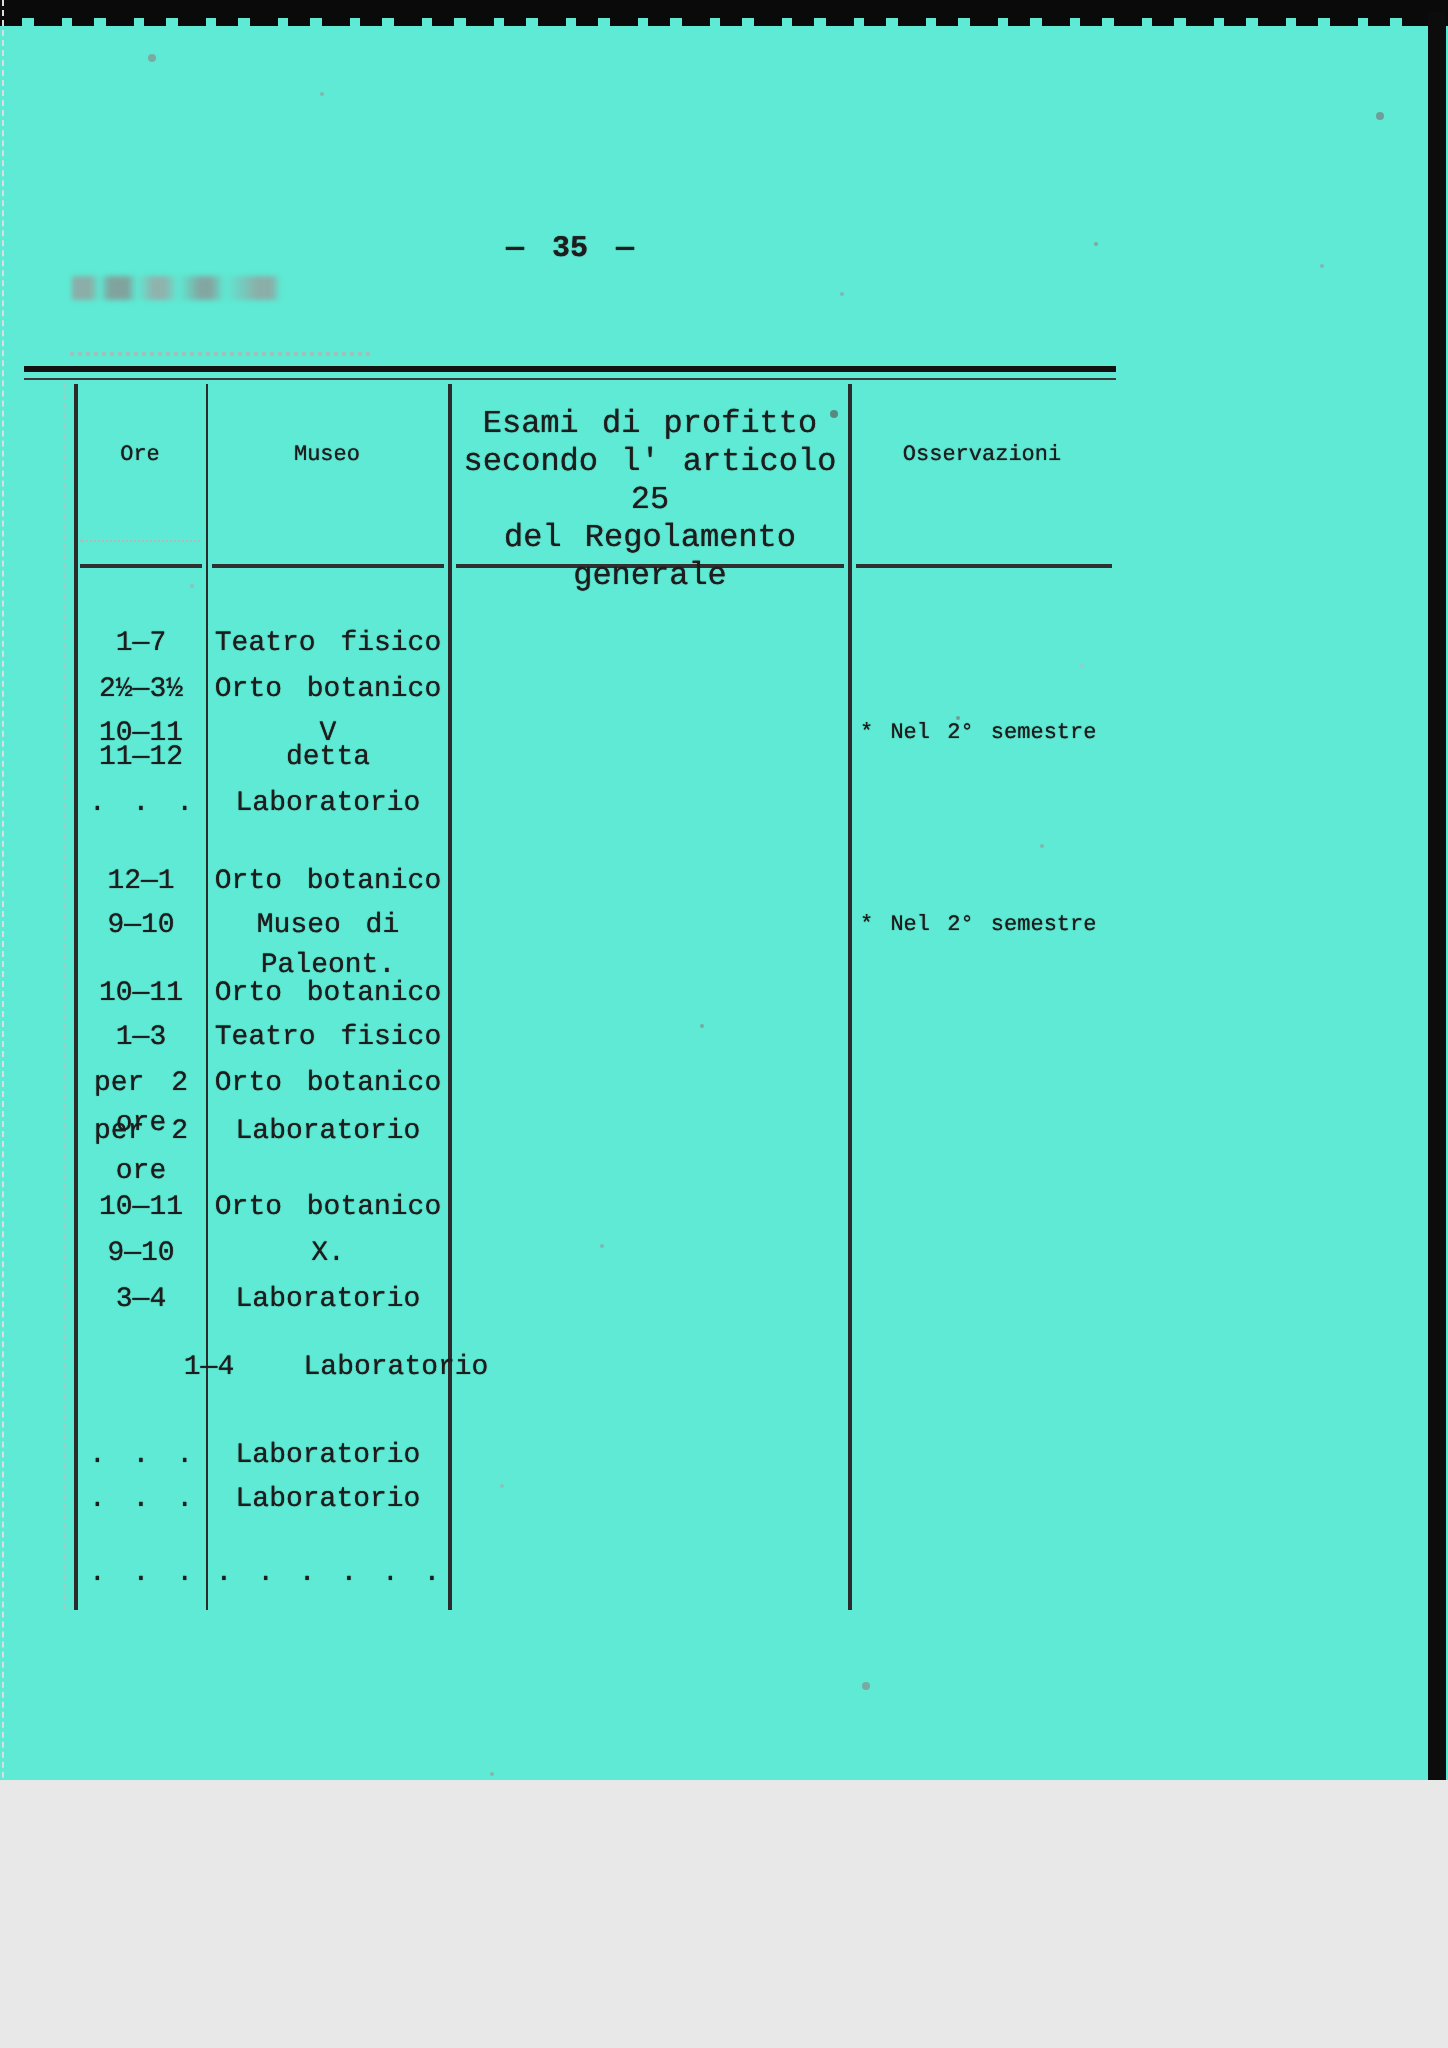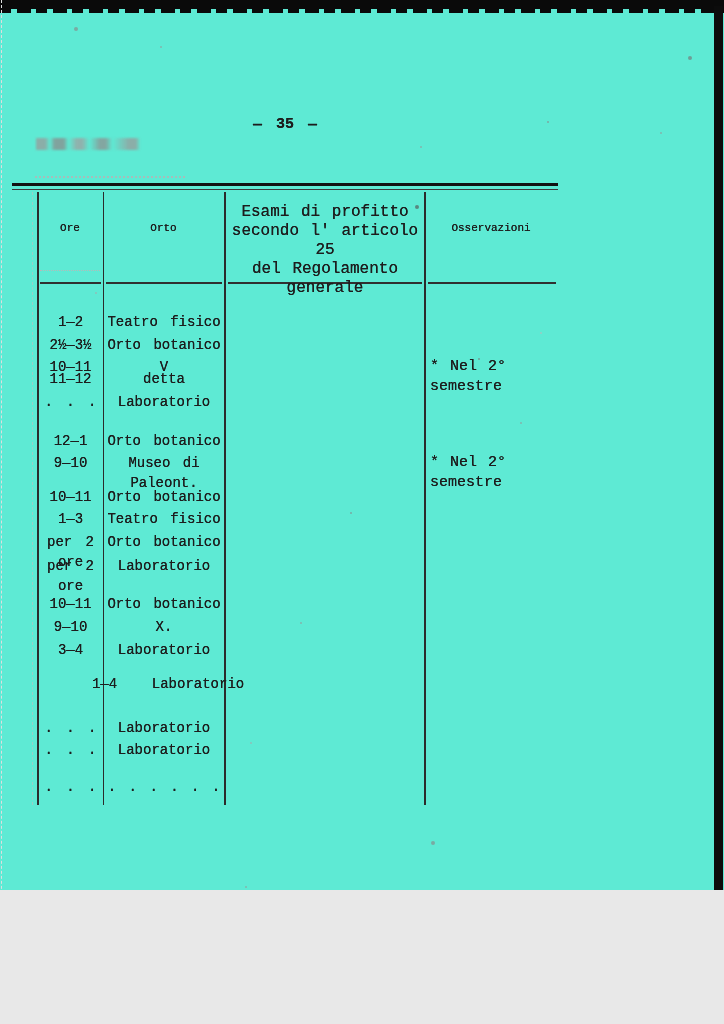"Orto" div.abs { text: Orto -> Museo }
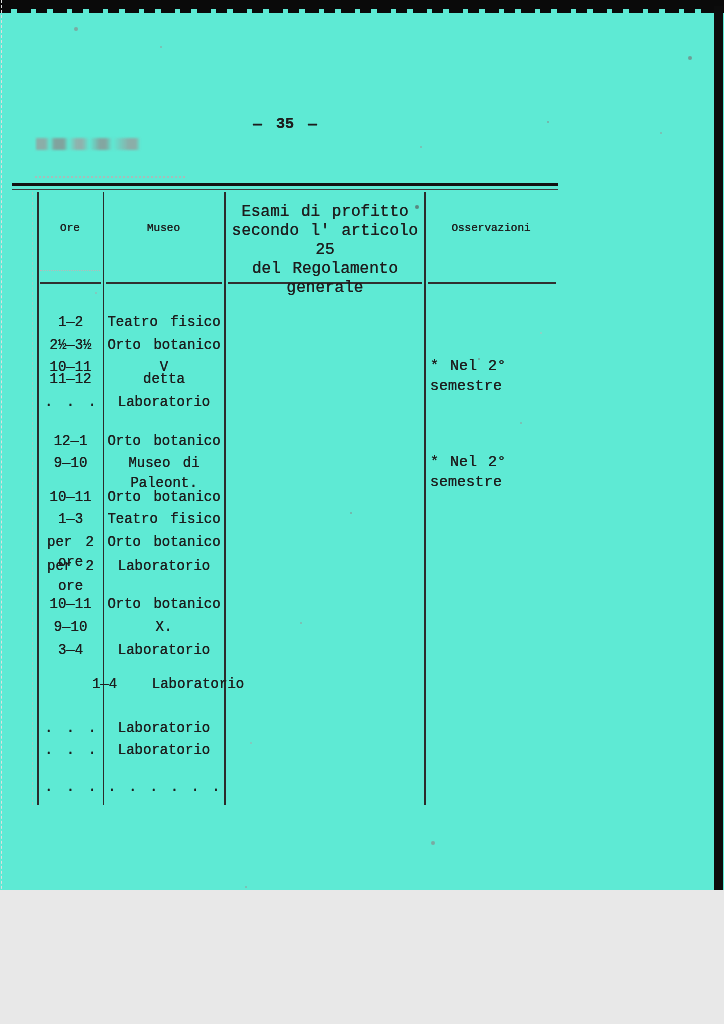"1—2" div.cell { text: 2 -> 7 }
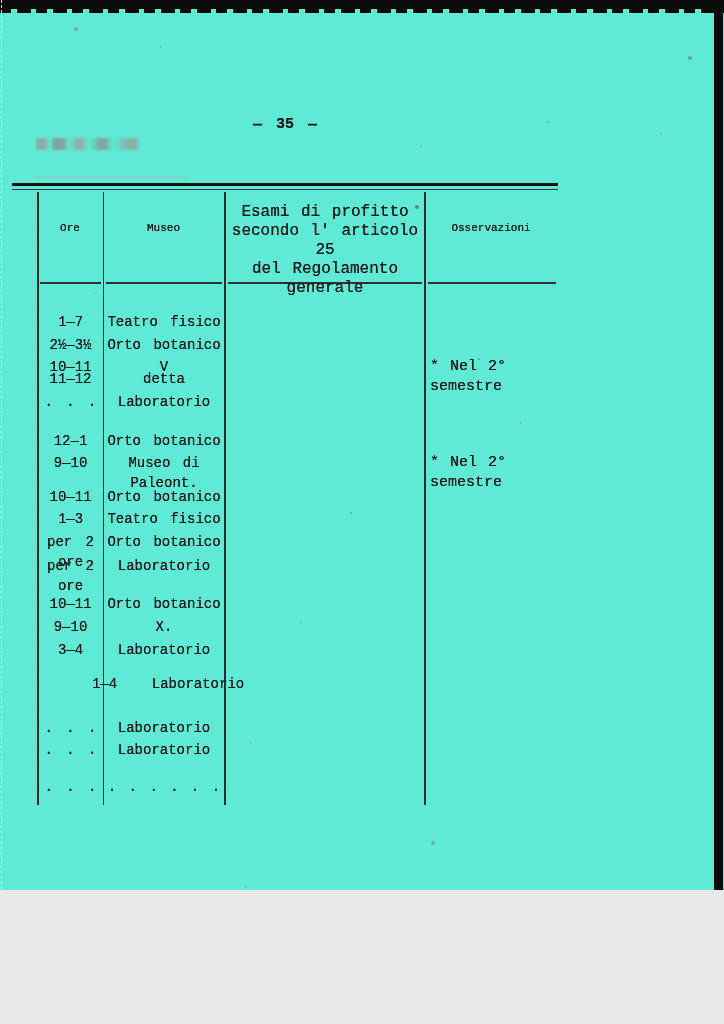"* Nel 2° semestre" .c-oss { font-size: 15px -> 11px }
